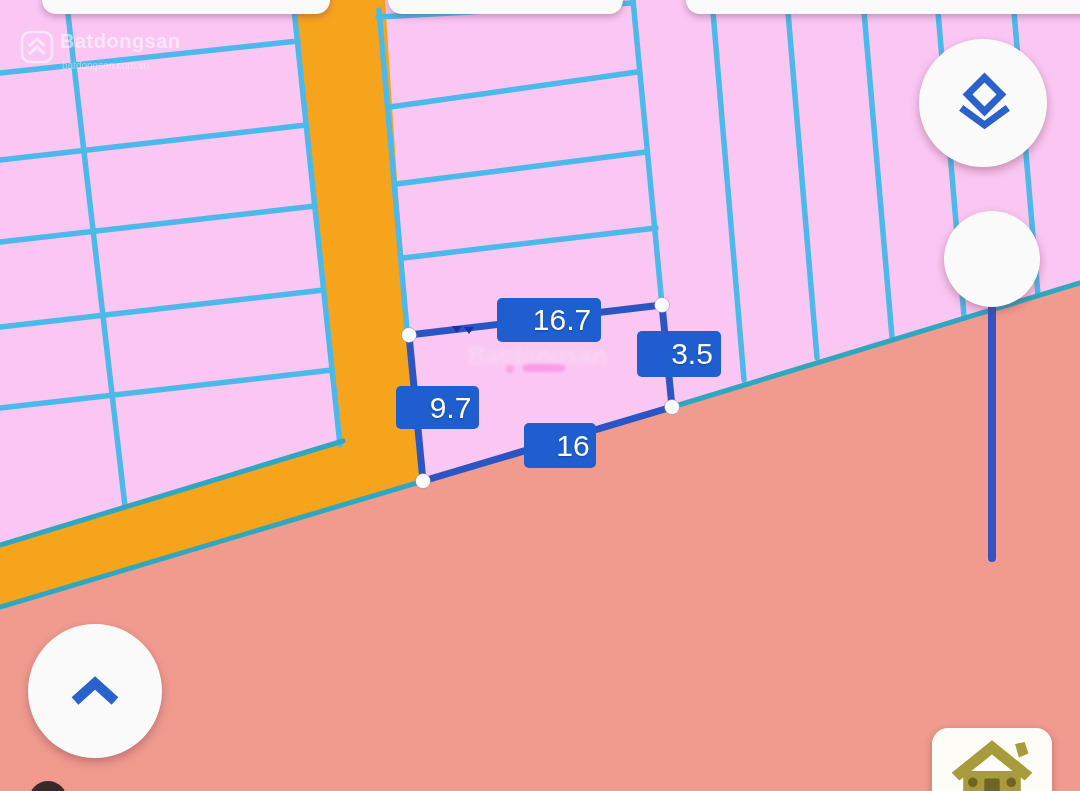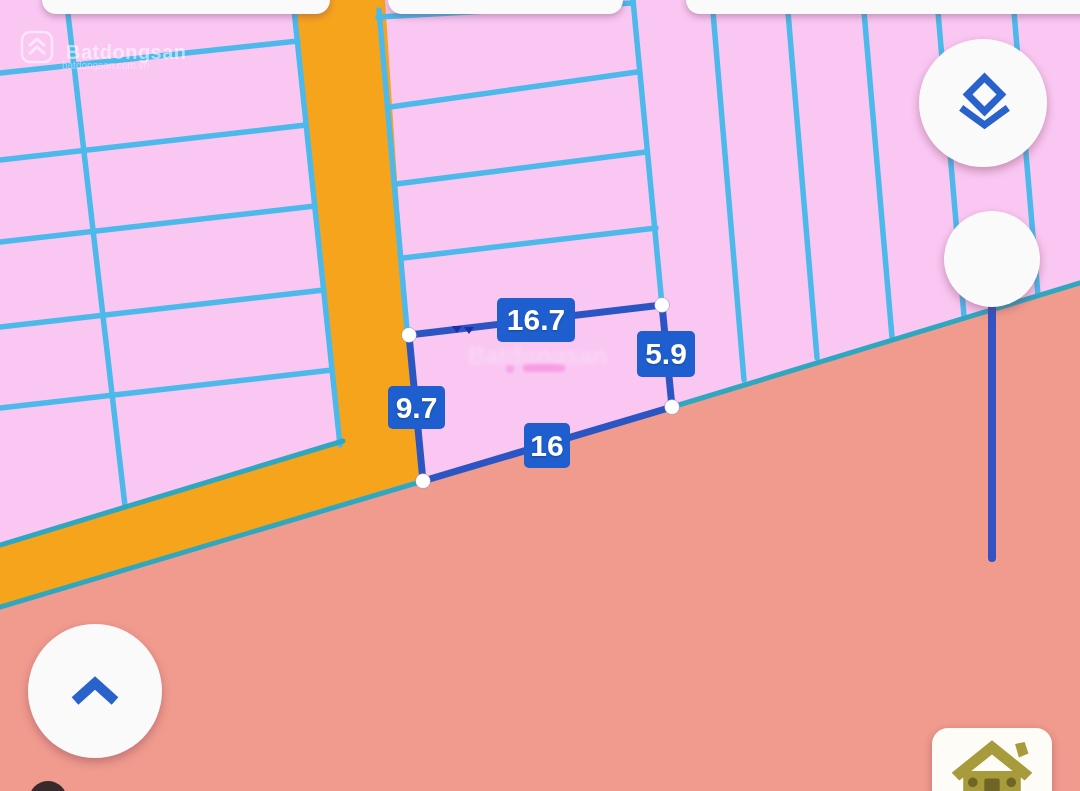"Batdongsan" .wm-row { align-items: flex-end -> flex-start; gap: 12px -> 6px }
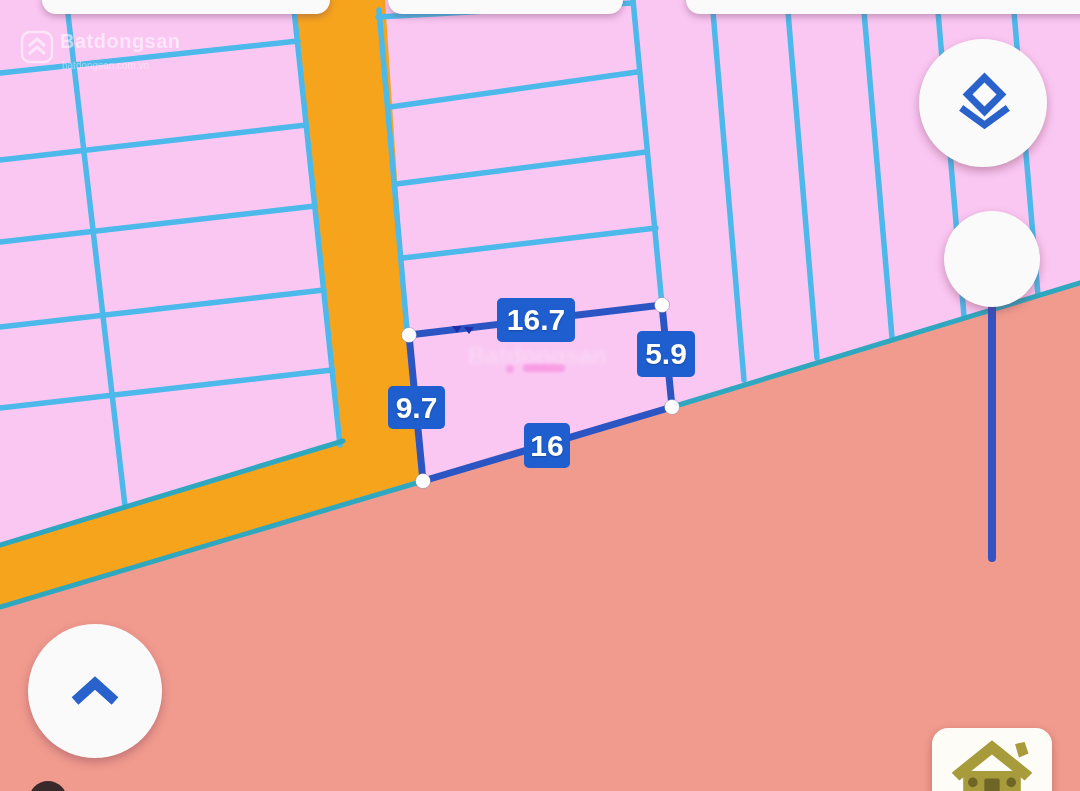"16.7" .mlabel { font-weight: 700 -> 400; padding-left: none -> 26px }
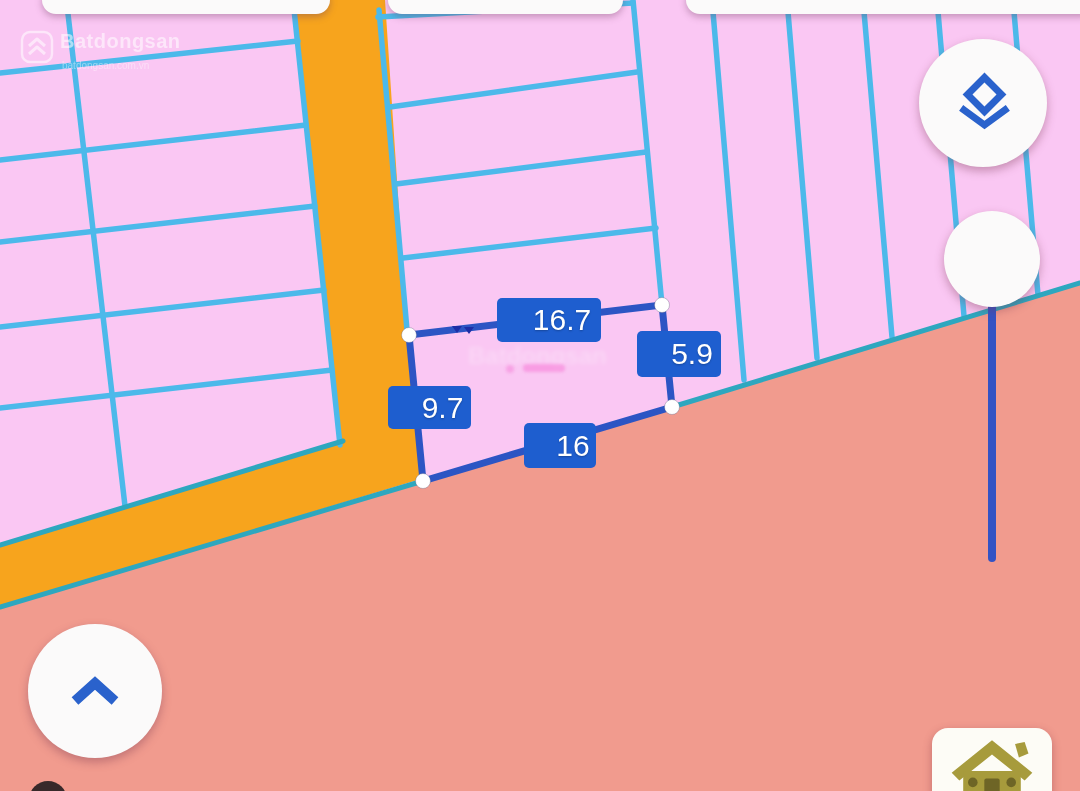"5.9" div.mlabel { text: 5.9 -> 3.5 }
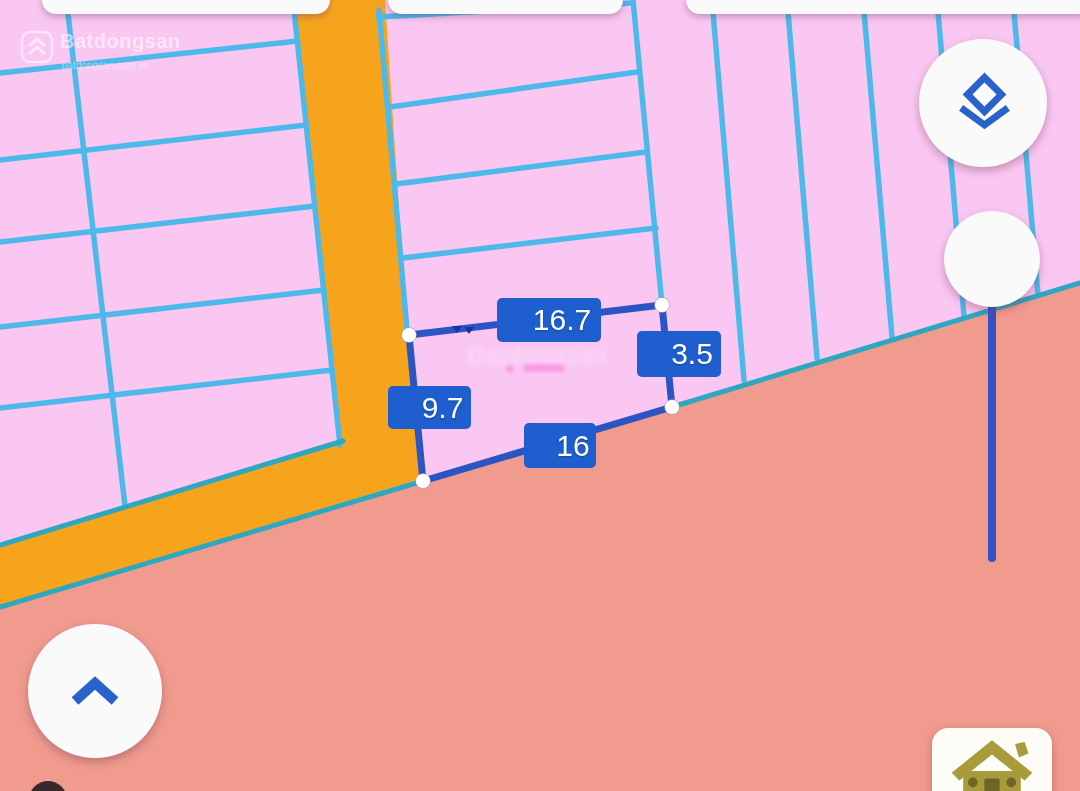"9.7" div.mlabel { left: 388px -> 396px }
